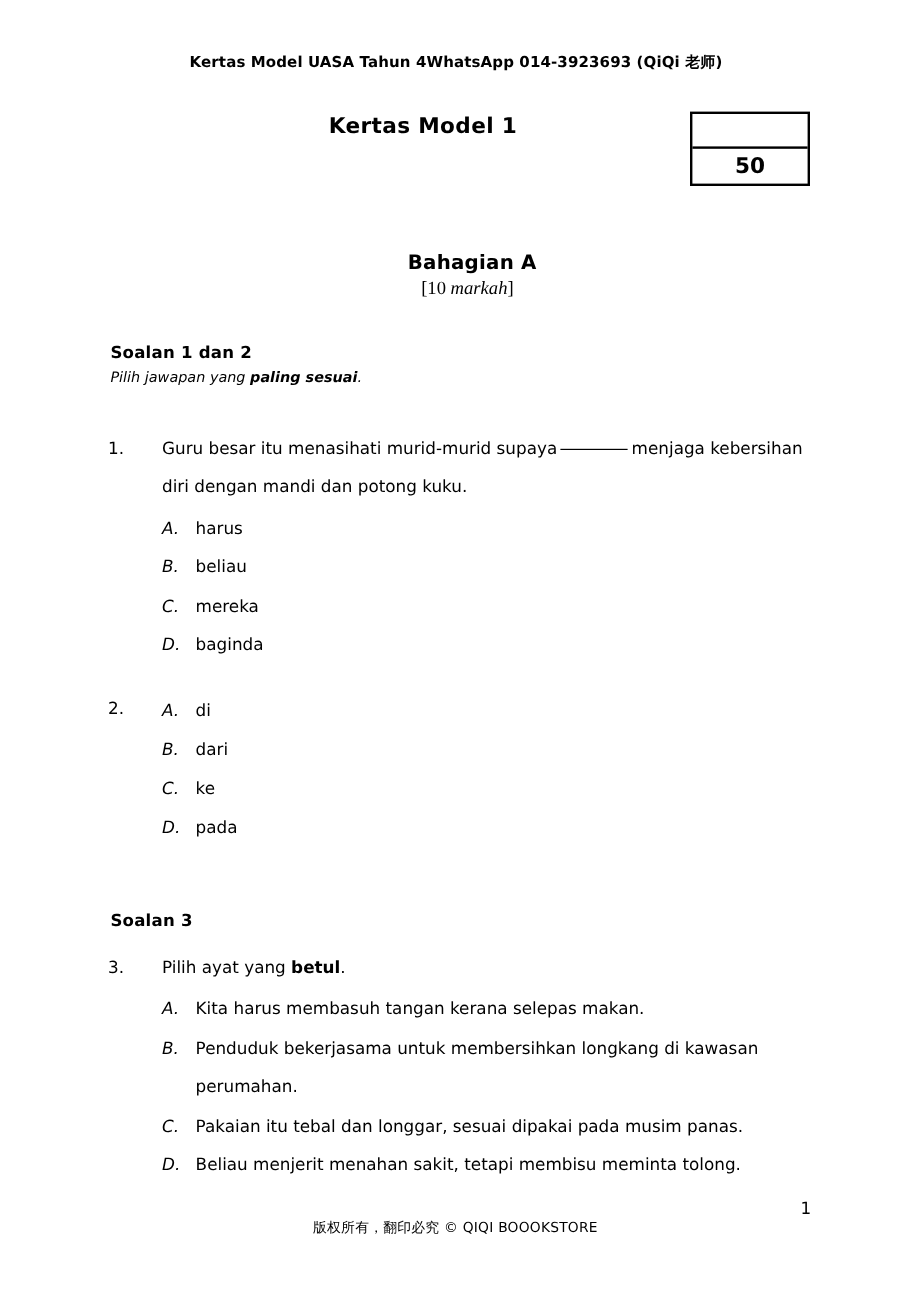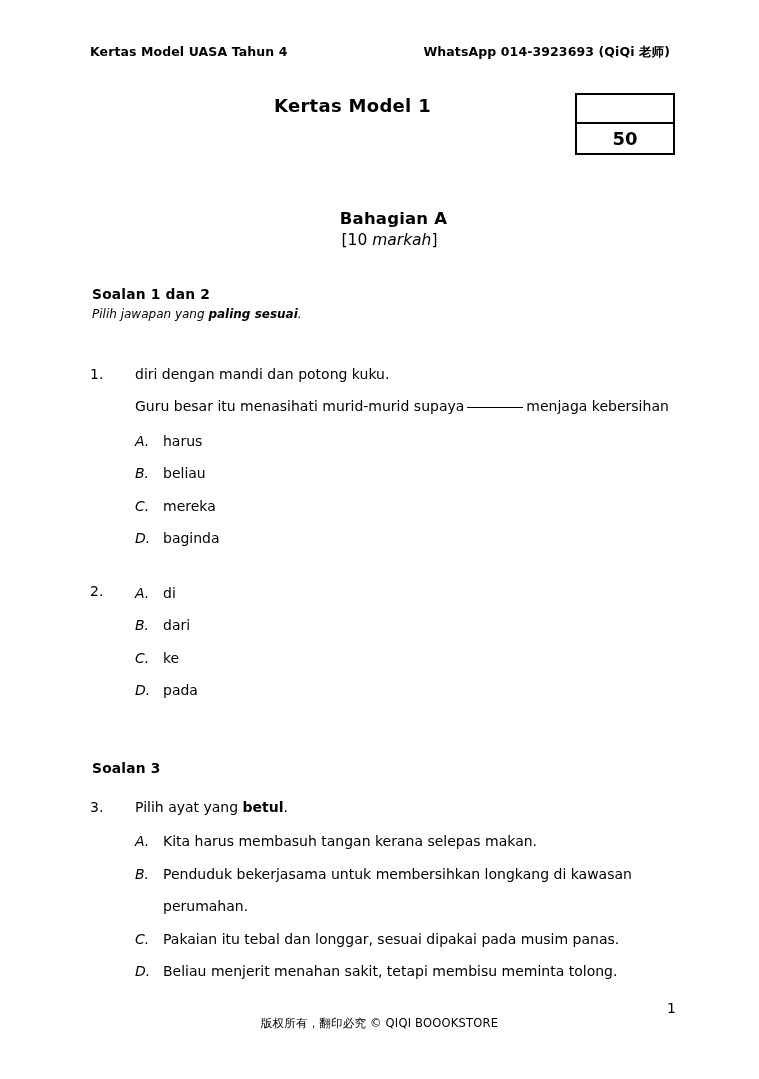"Kertas Model UASA Tahun 4" .running-header { justify-content: space-between -> center }
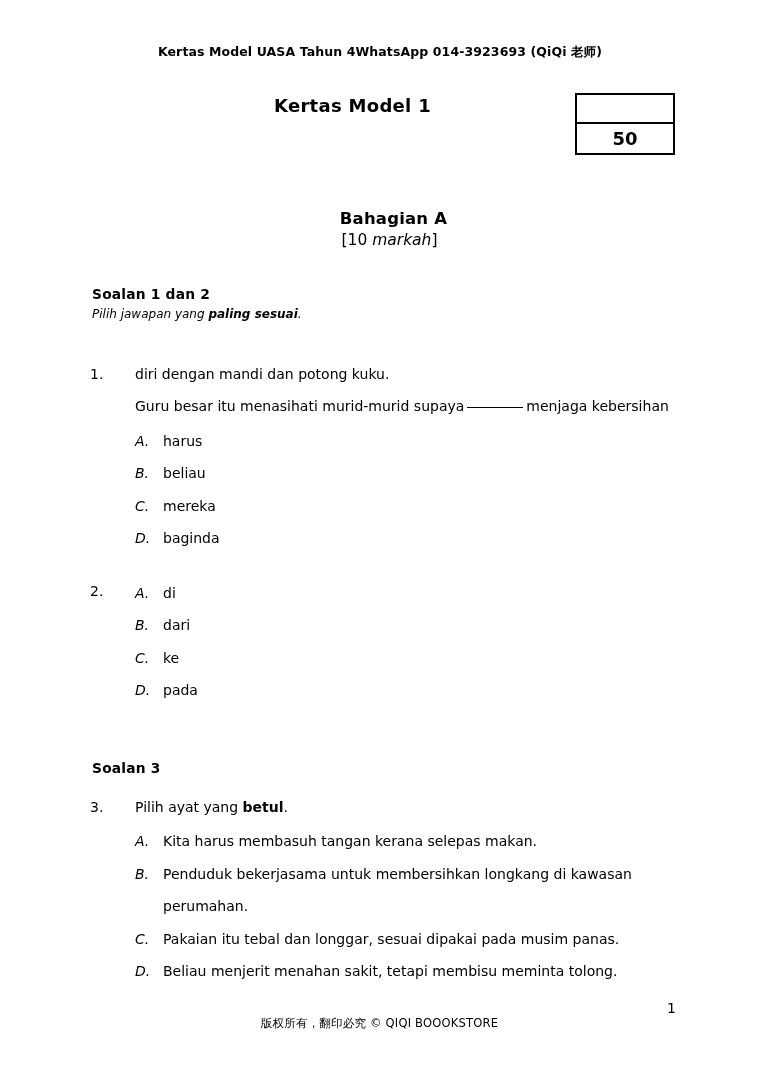"[10 markah]" .section-head .sec-marks { font-family: none -> Liberation Serif, serif }
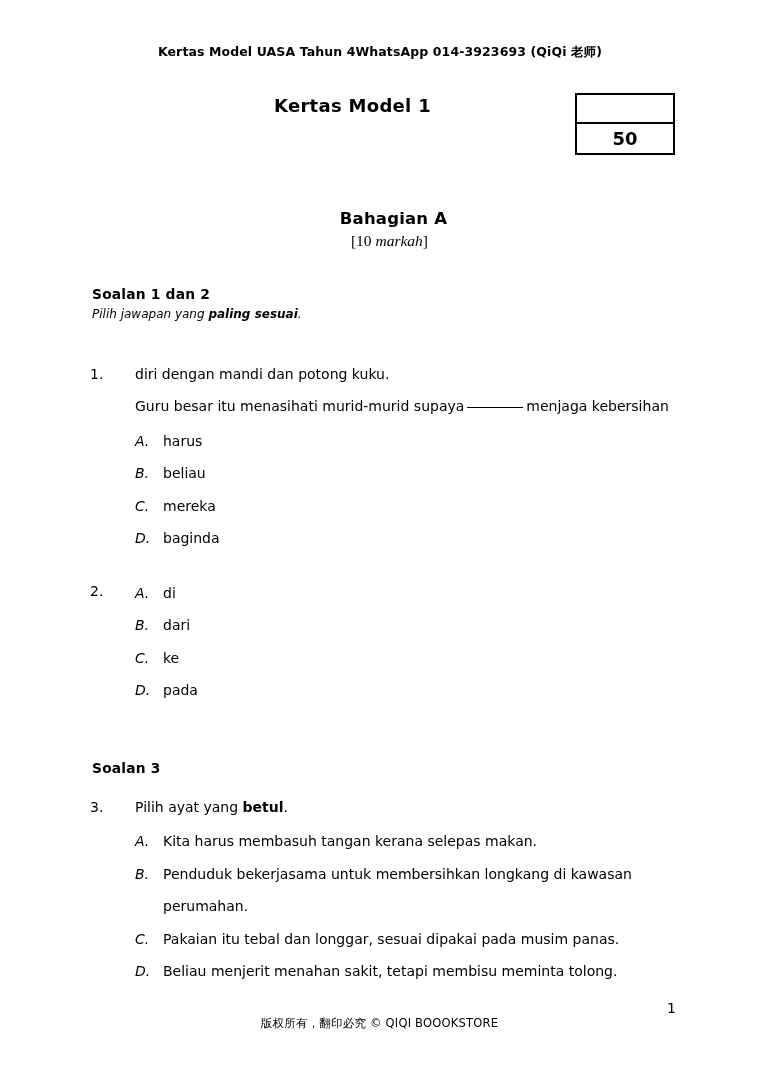"diri dengan mandi dan potong" div.q-text { order: before "Guru besar itu menasihati murid-murid" -> after "Guru besar itu menasihati murid-murid" }
